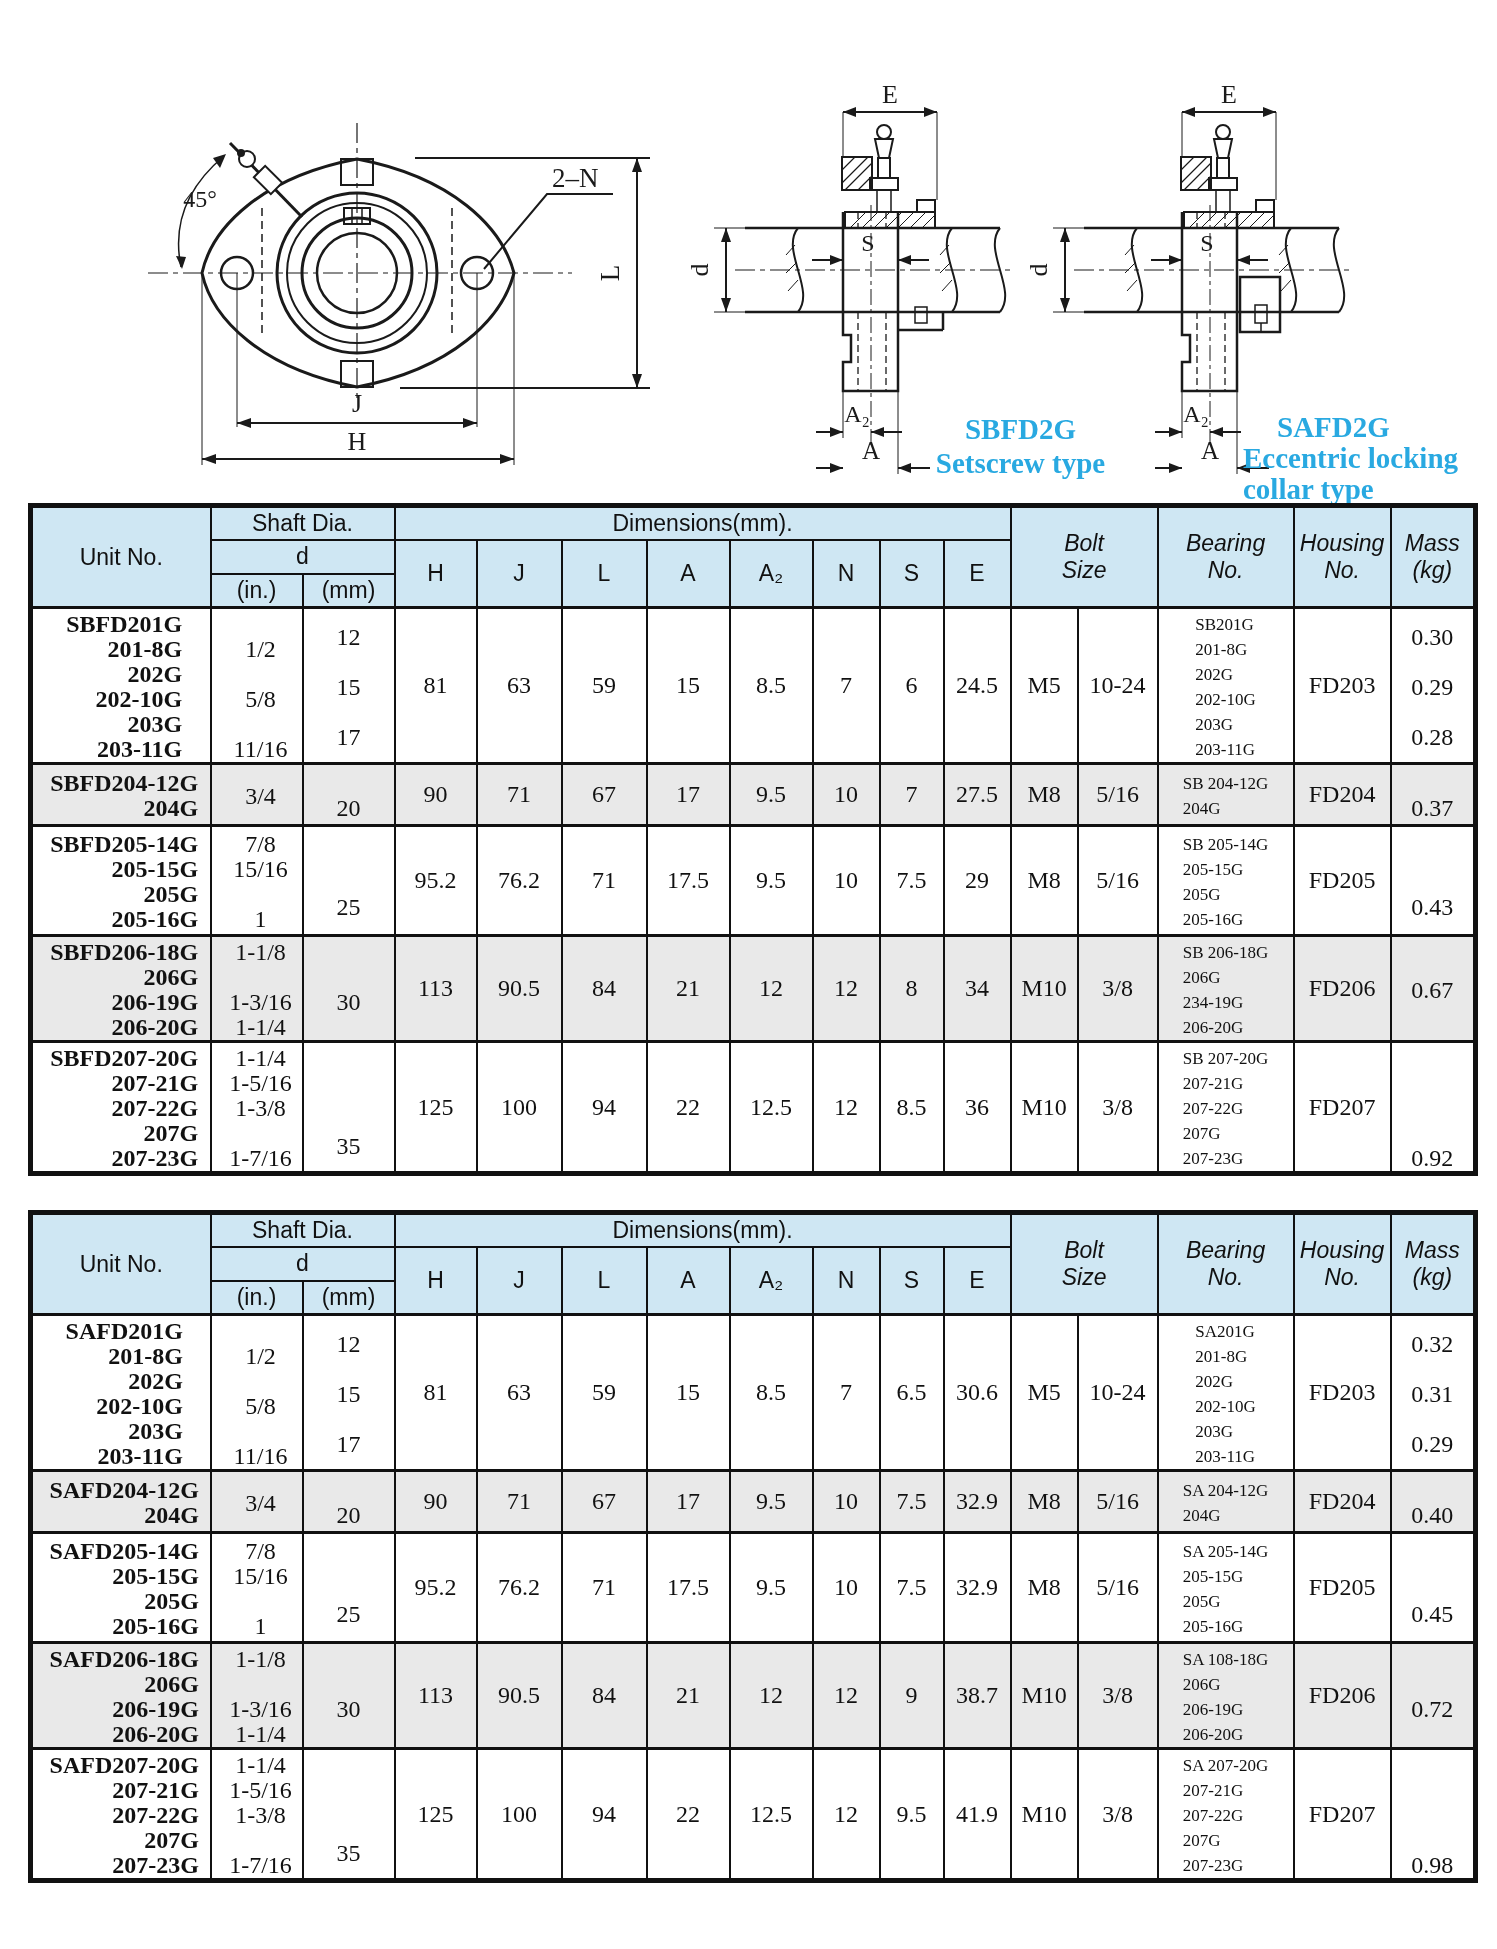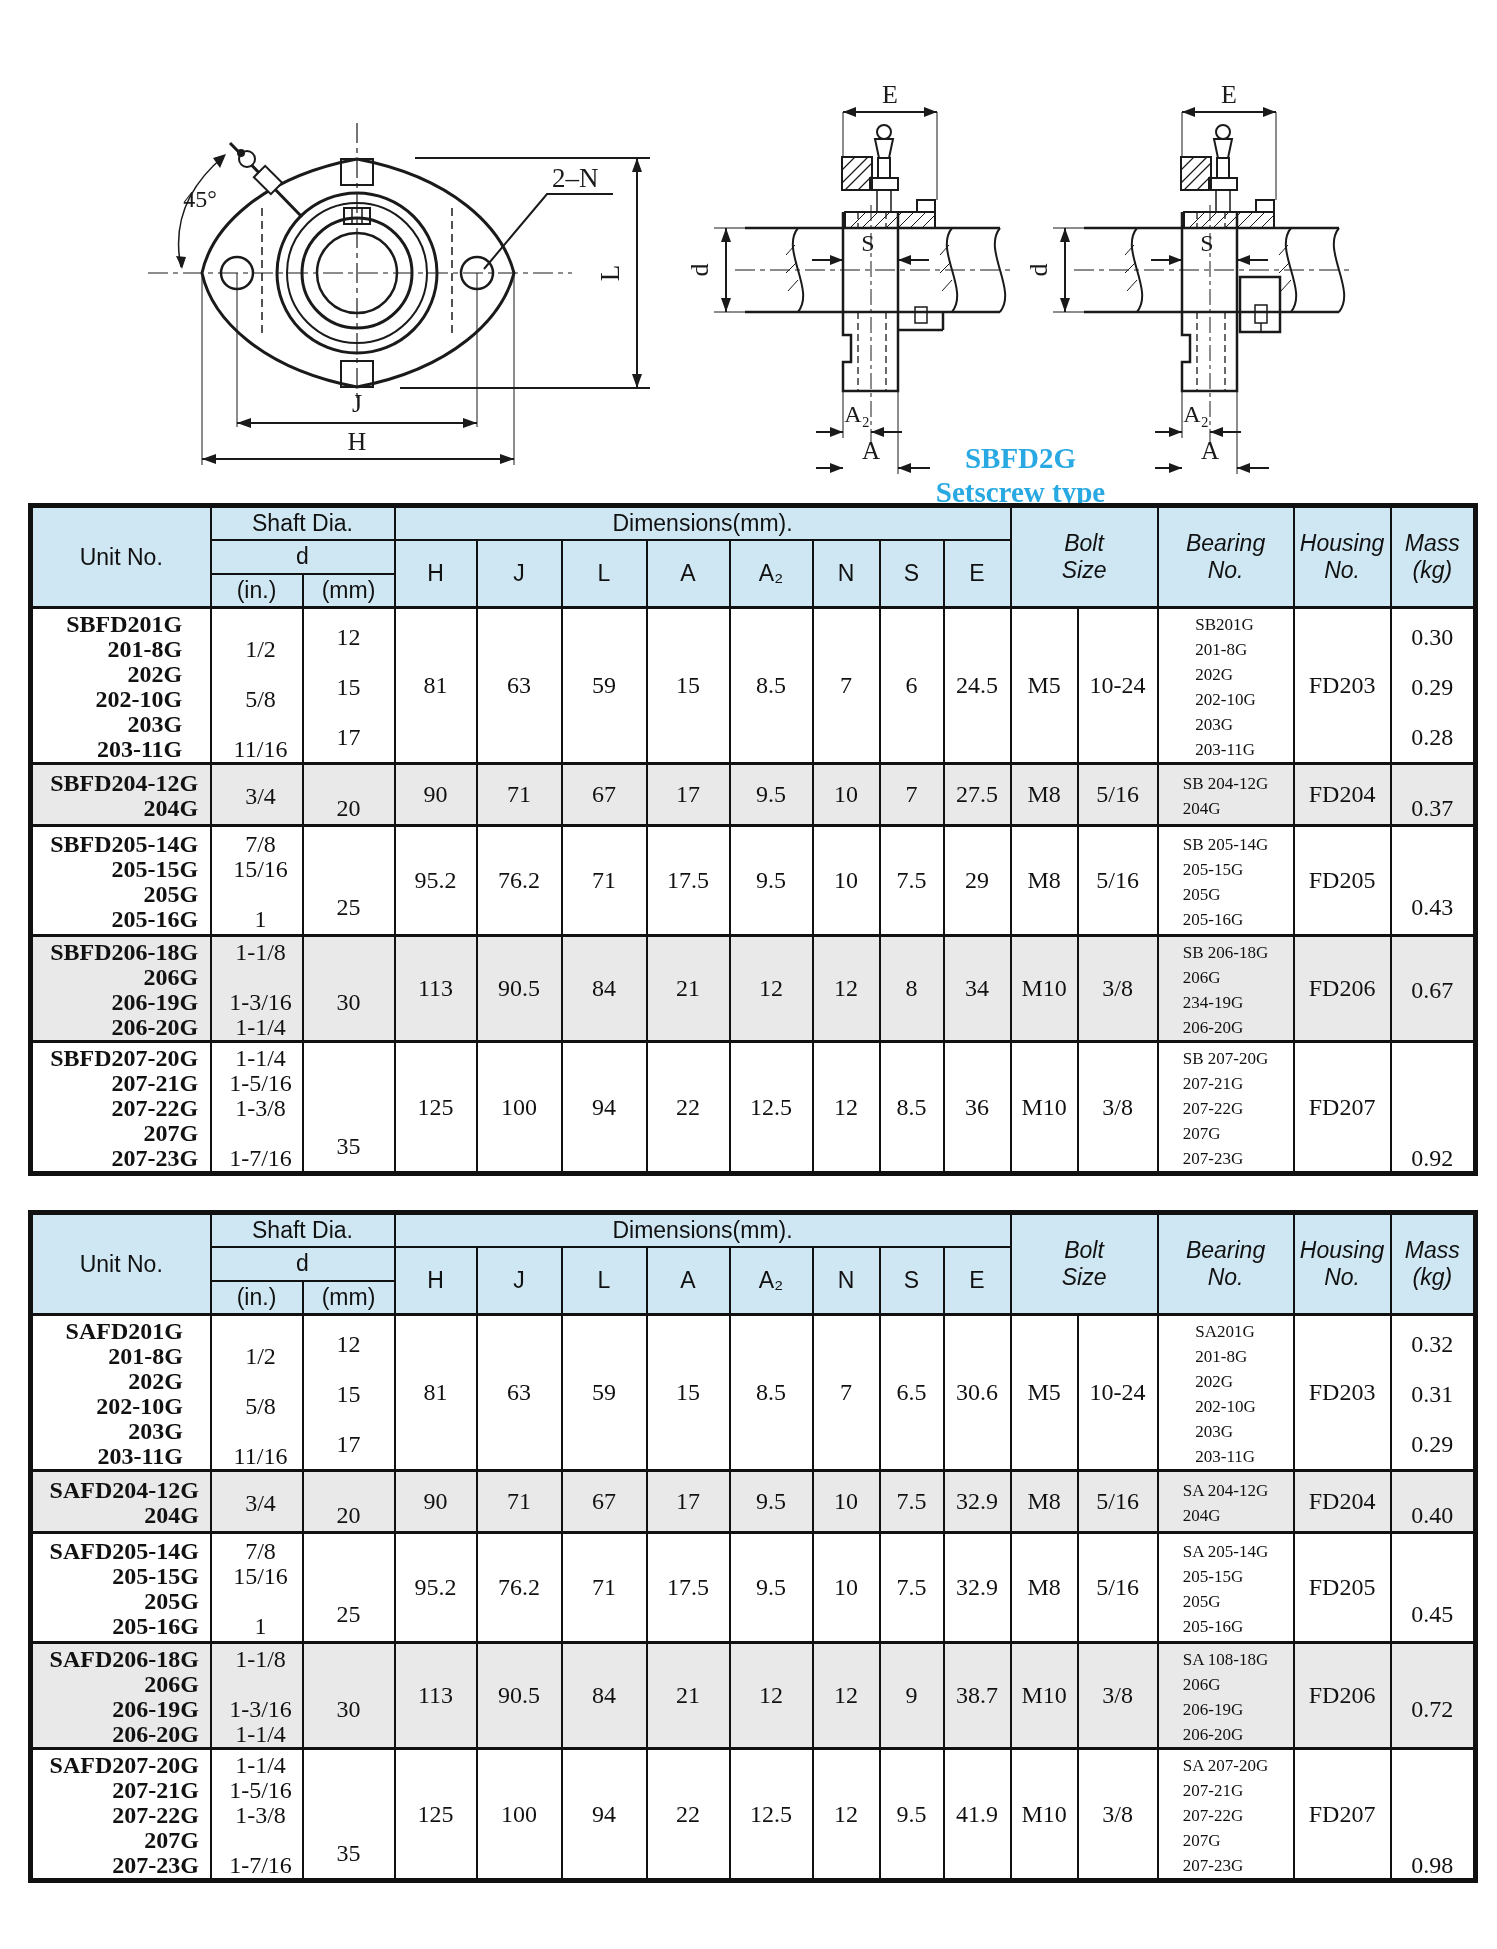"SBFD2G" .cap { margin-top: 29px -> none }
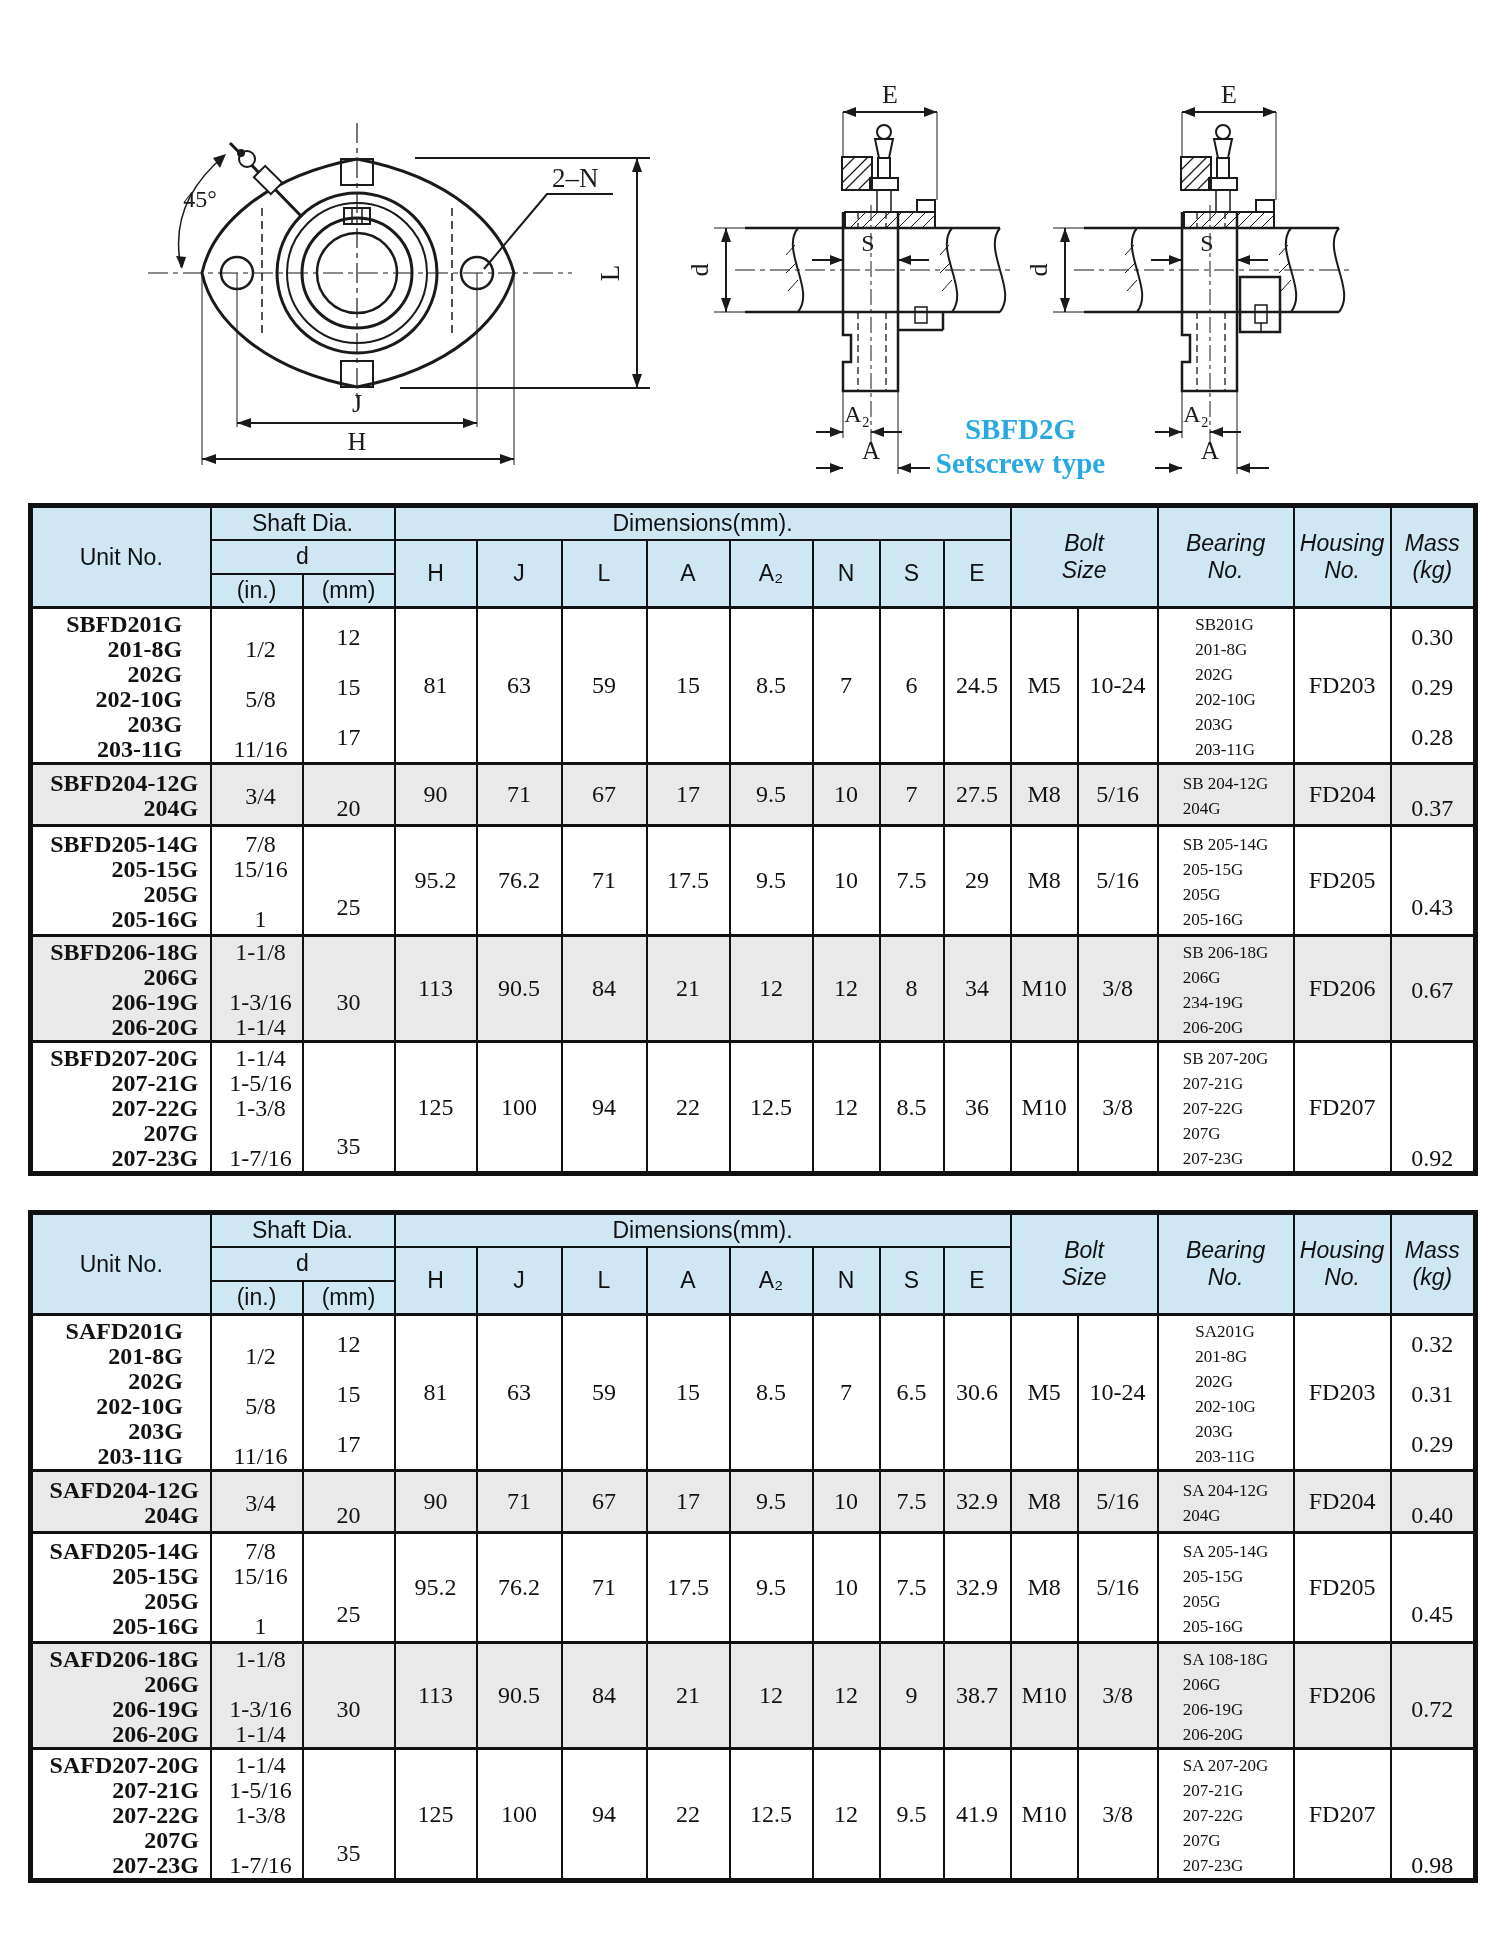"SAFD2G" div.cap { html: none -> <div> <div>SAFD2G</div> <div>Eccentric locking</div> <div>collar type</div> </div> }
